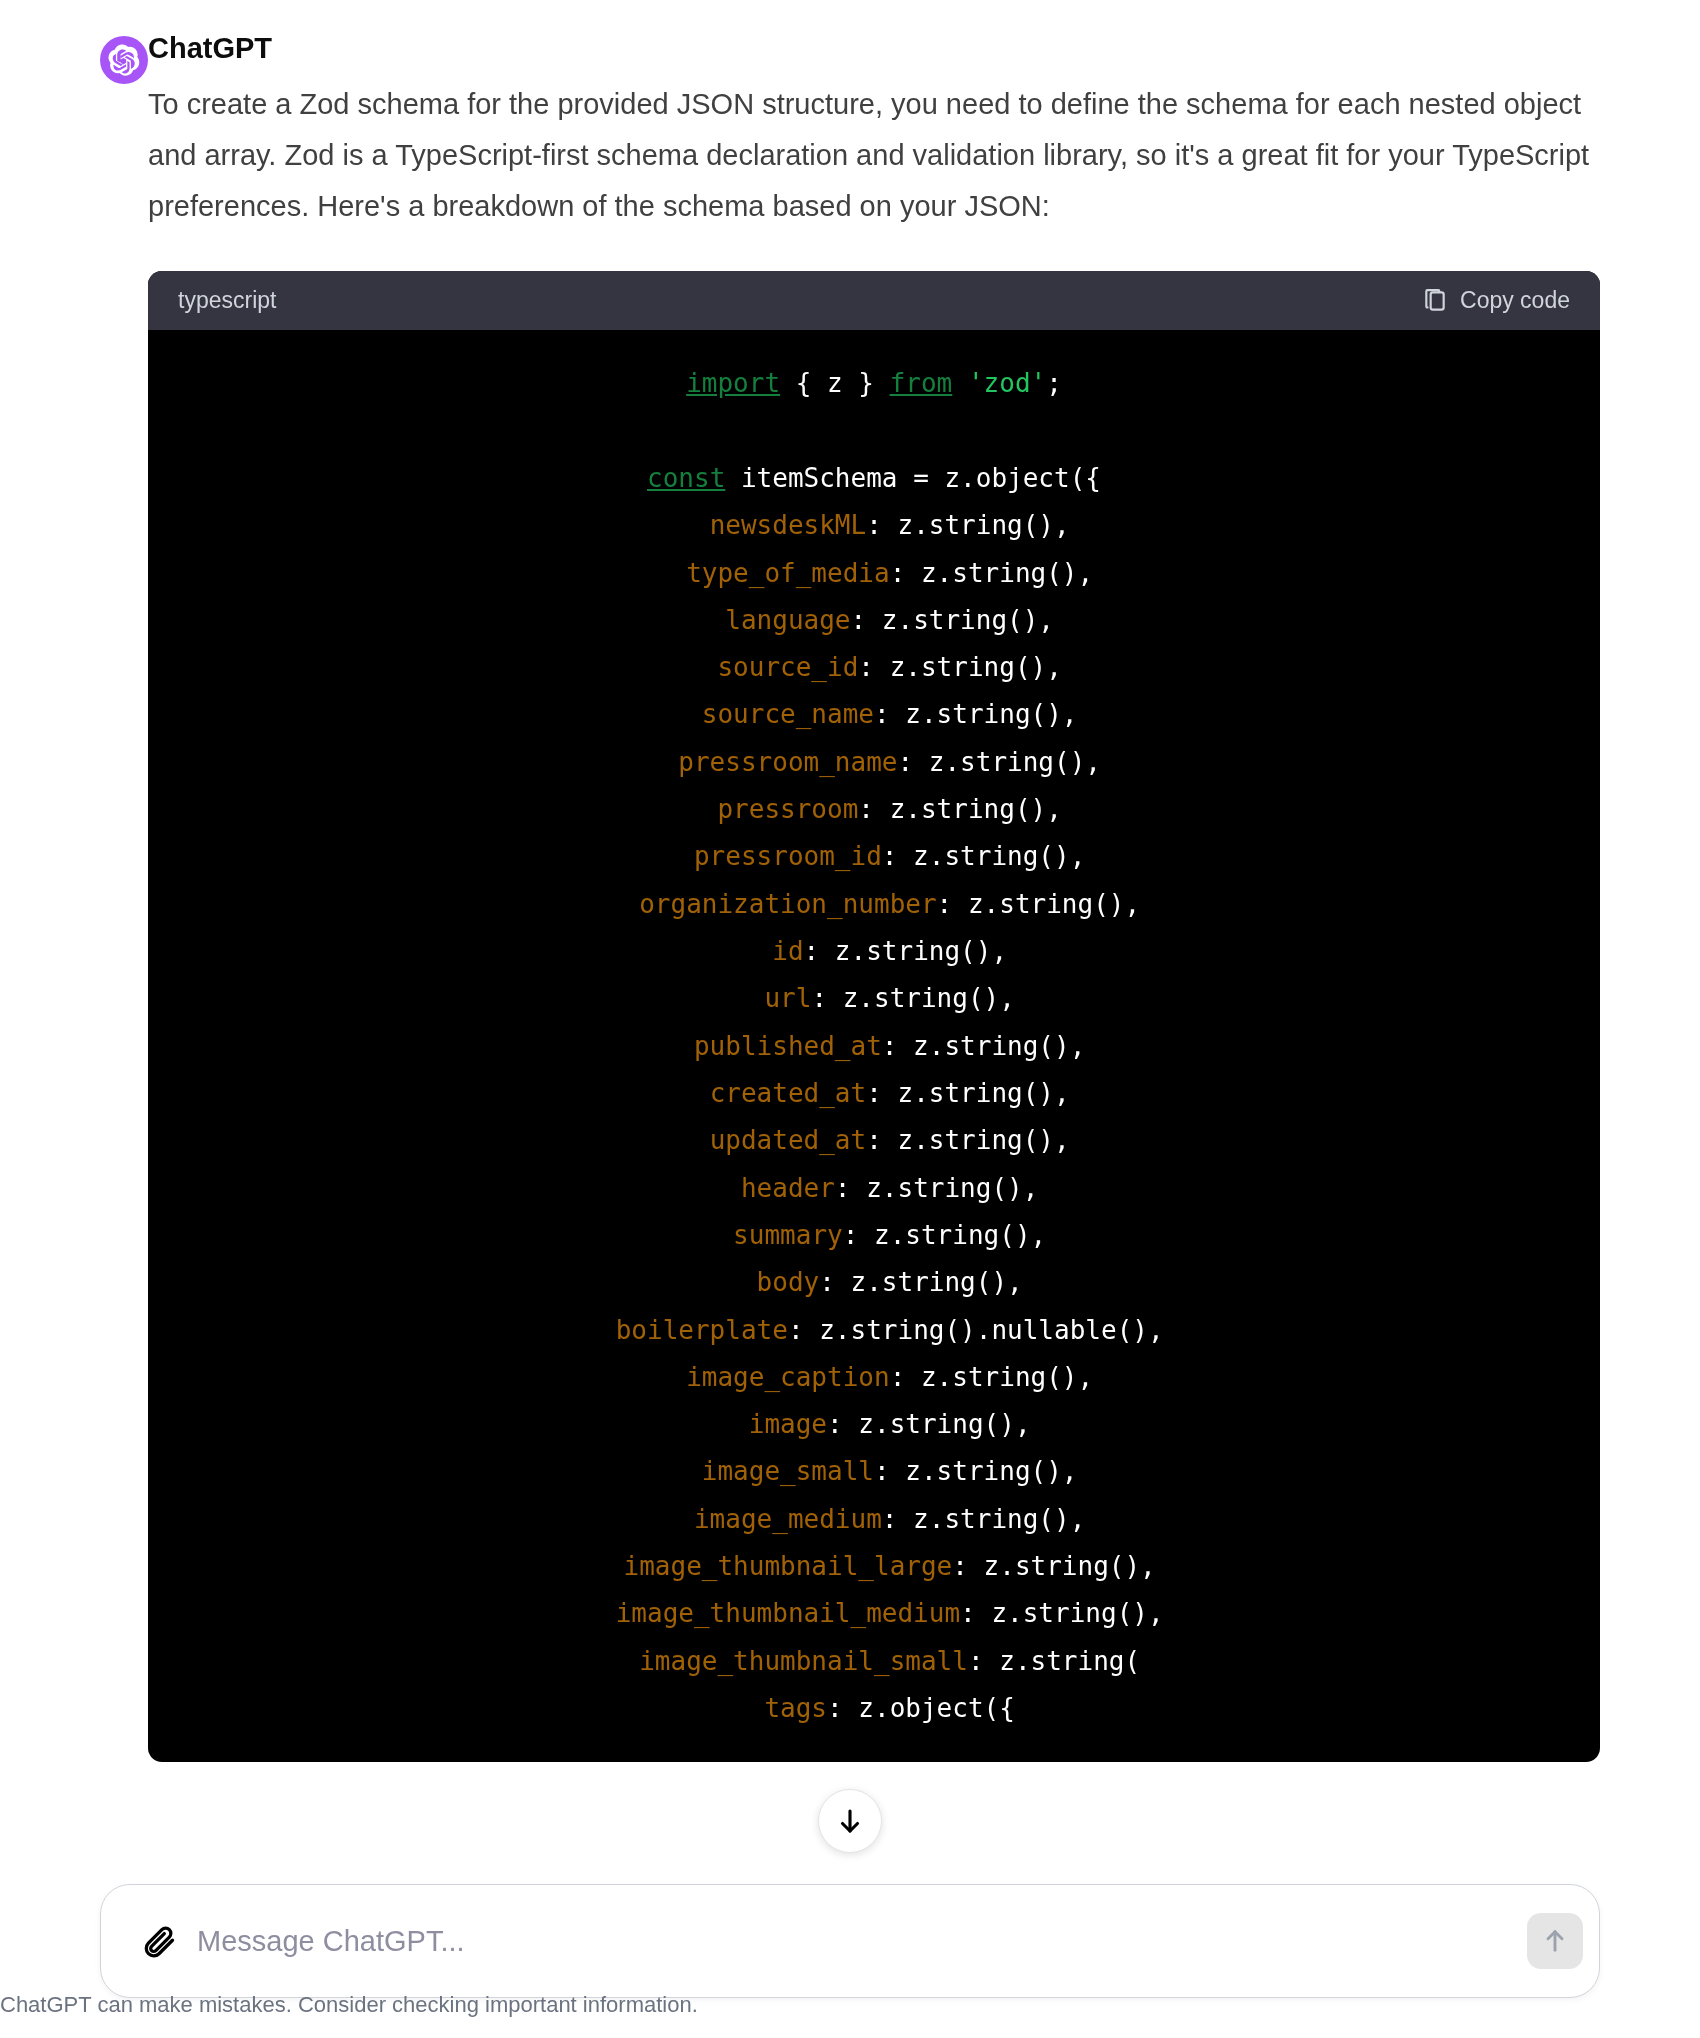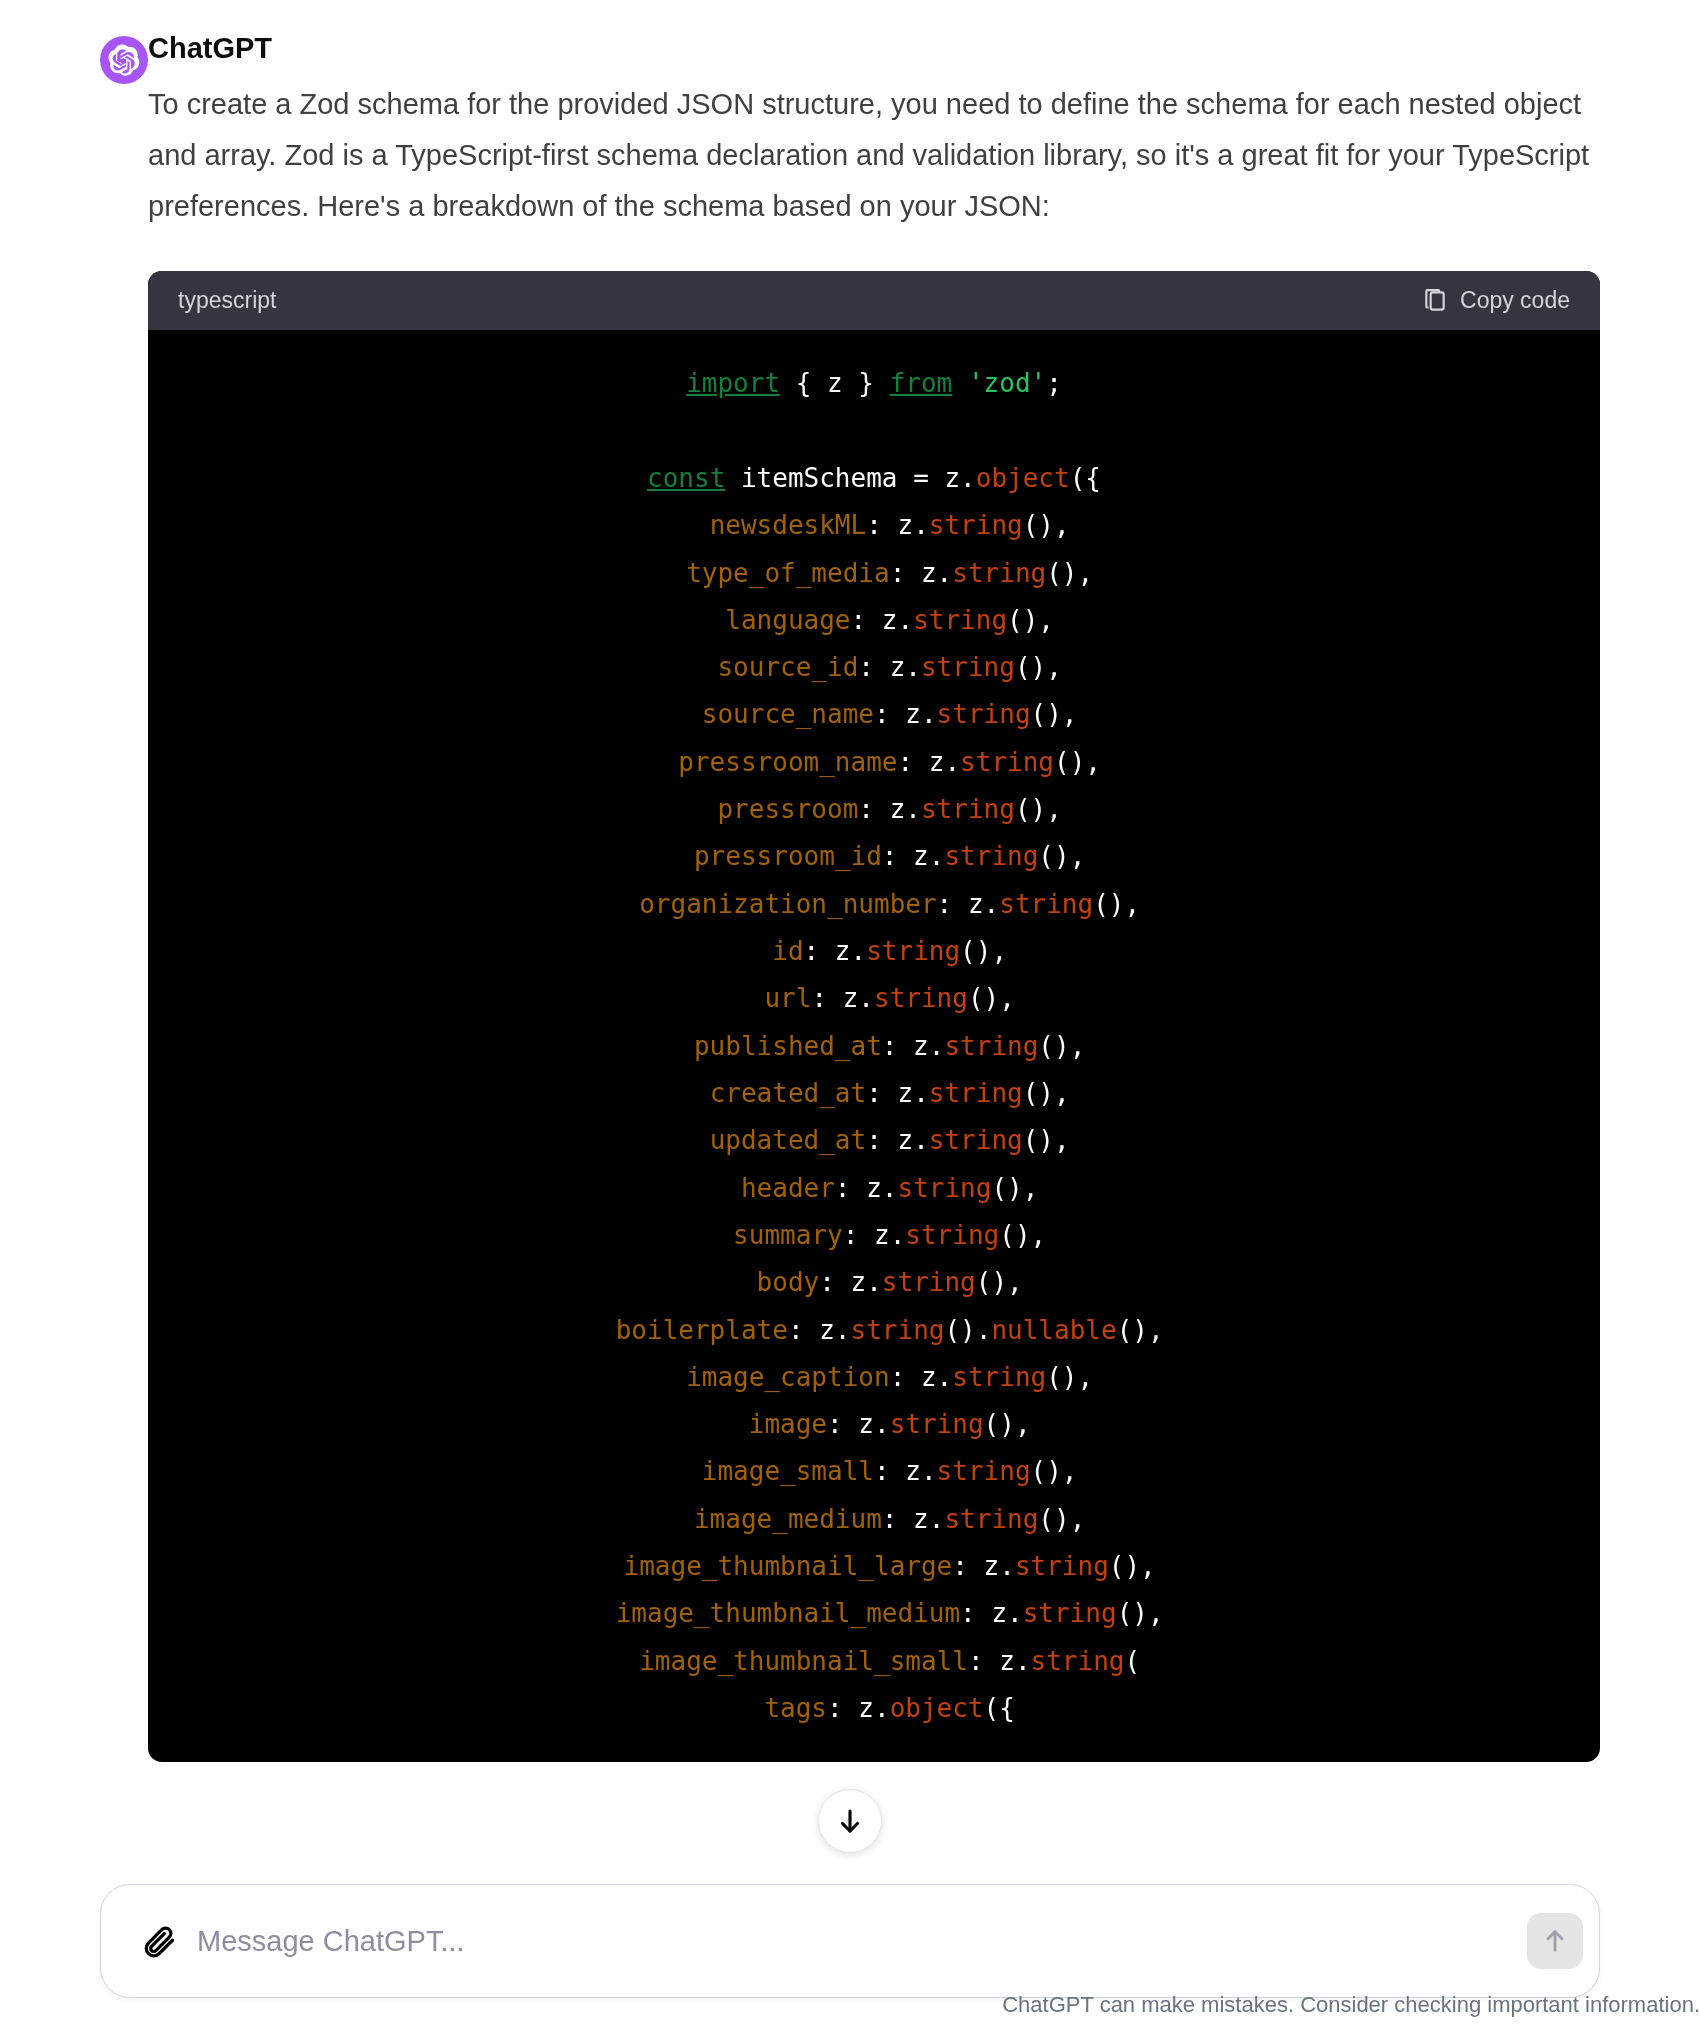"object" .tok-method { color: #c2410c -> #ffffff }
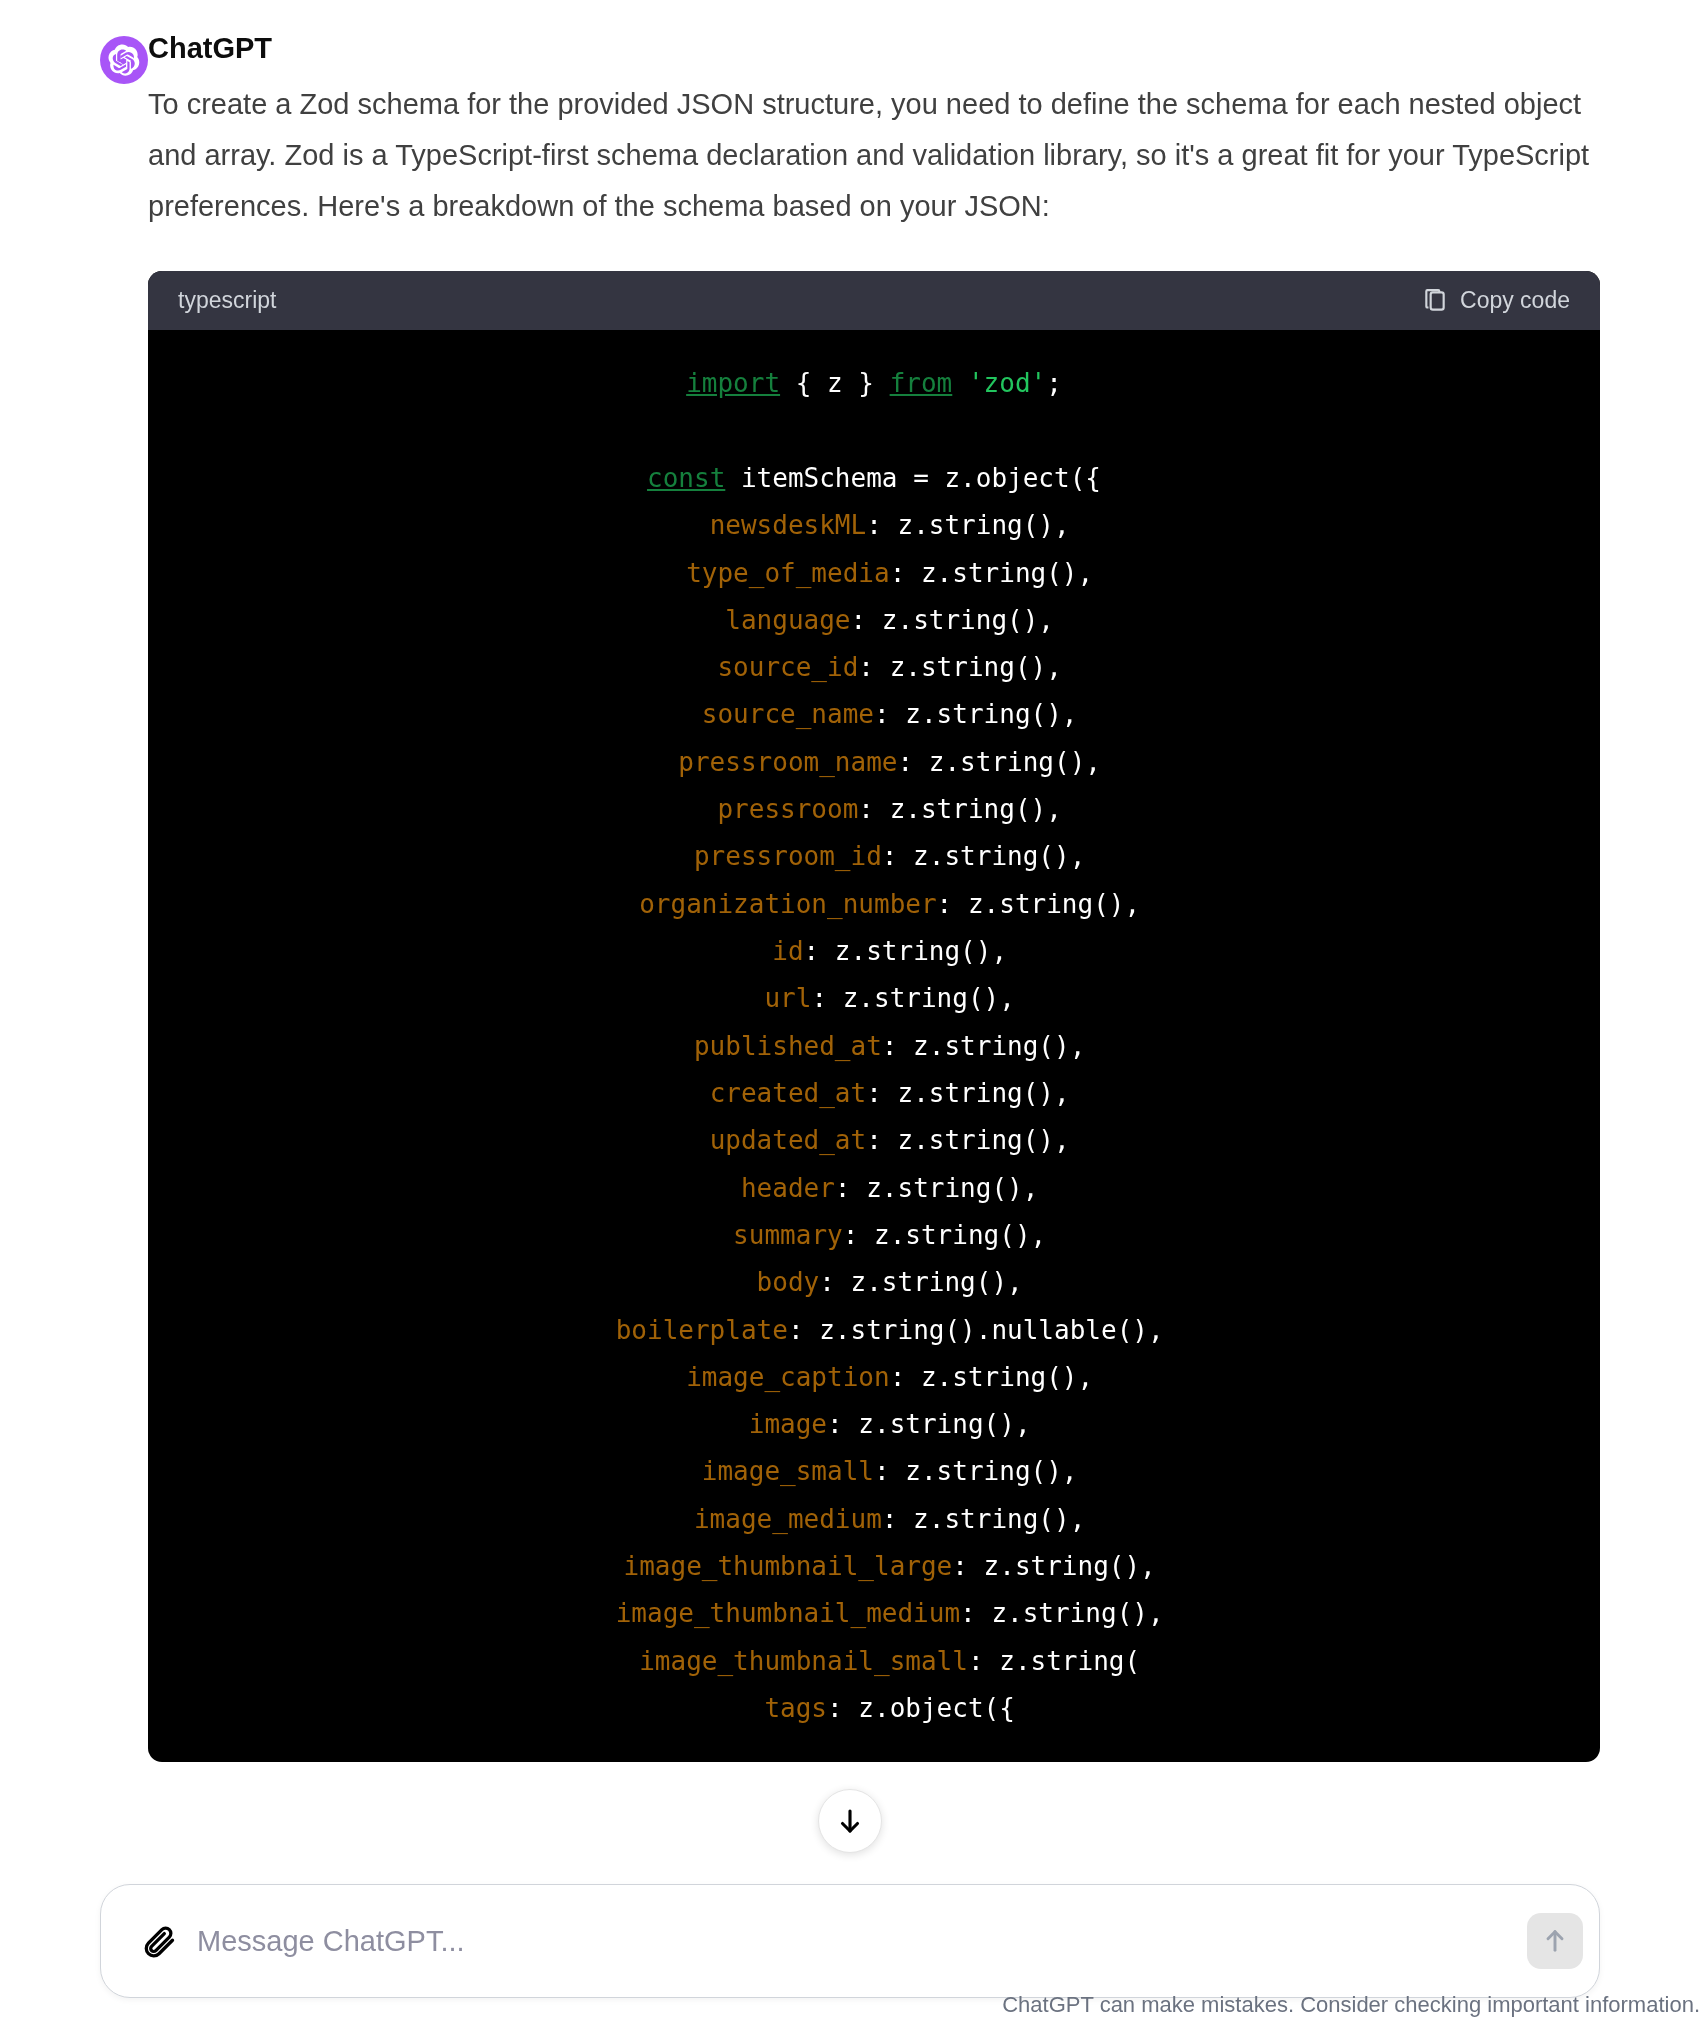"ChatGPT can make mistakes. Consider" .disclaimer { text-align: right -> left }
